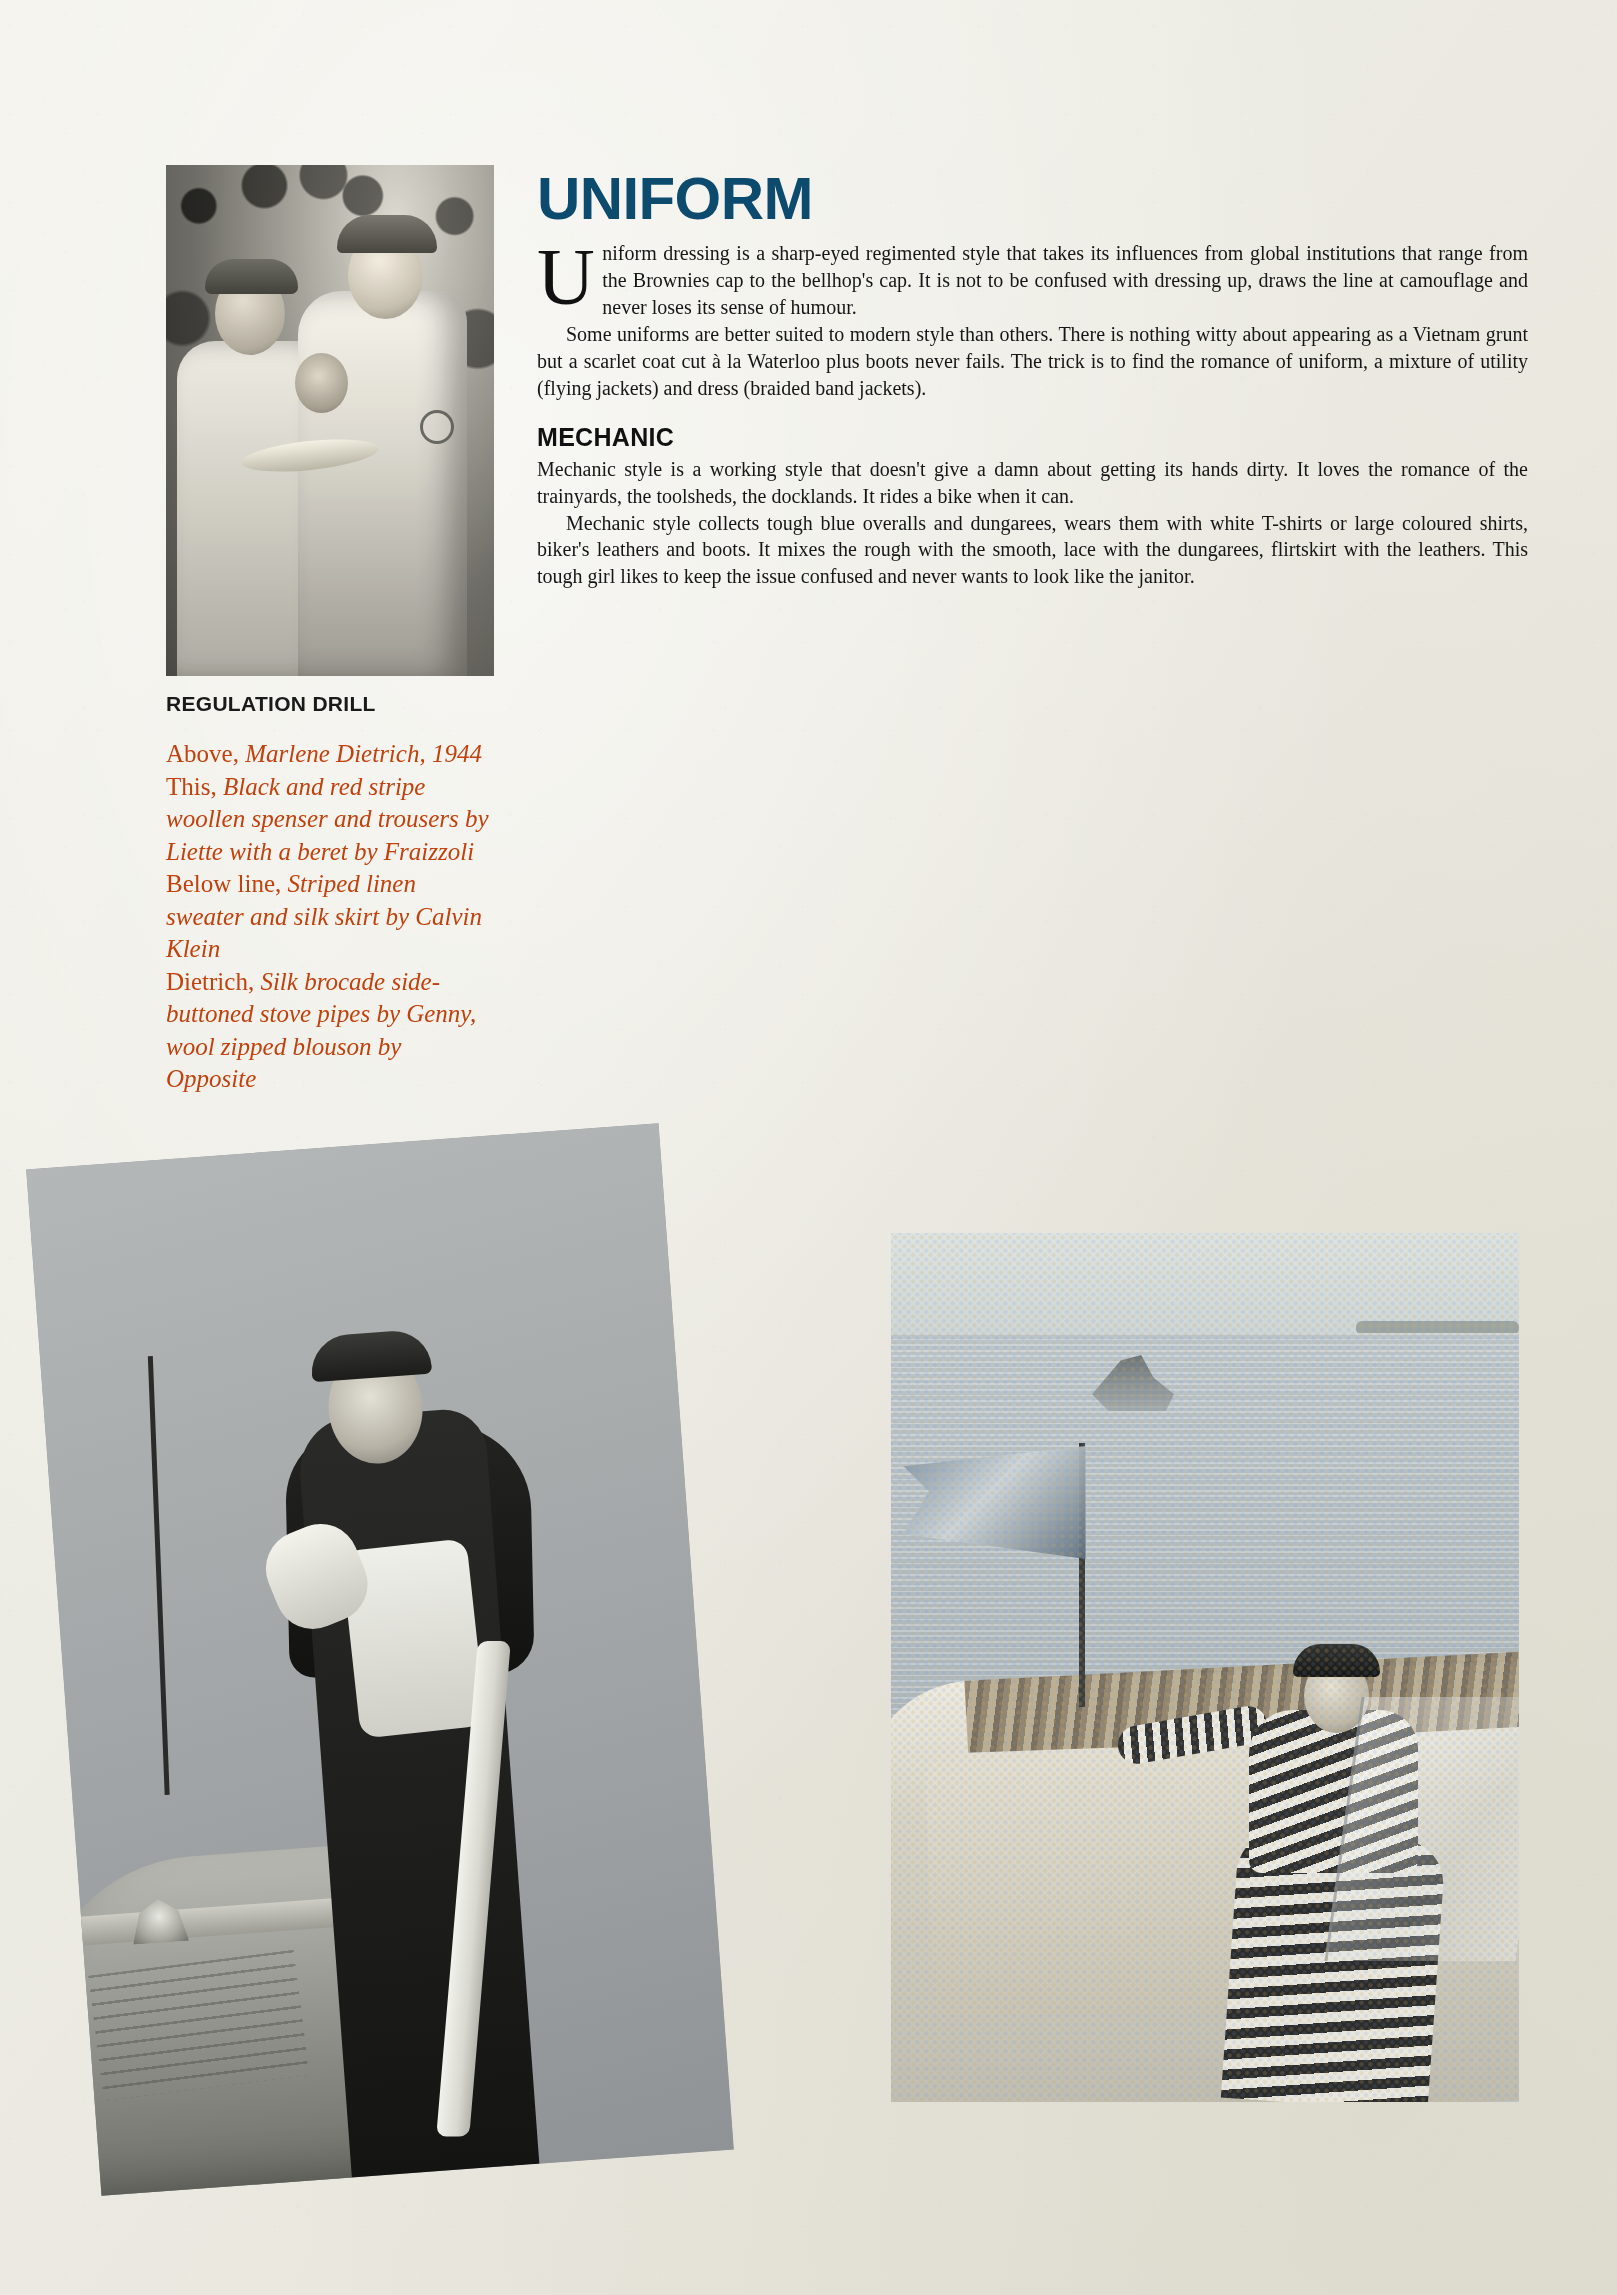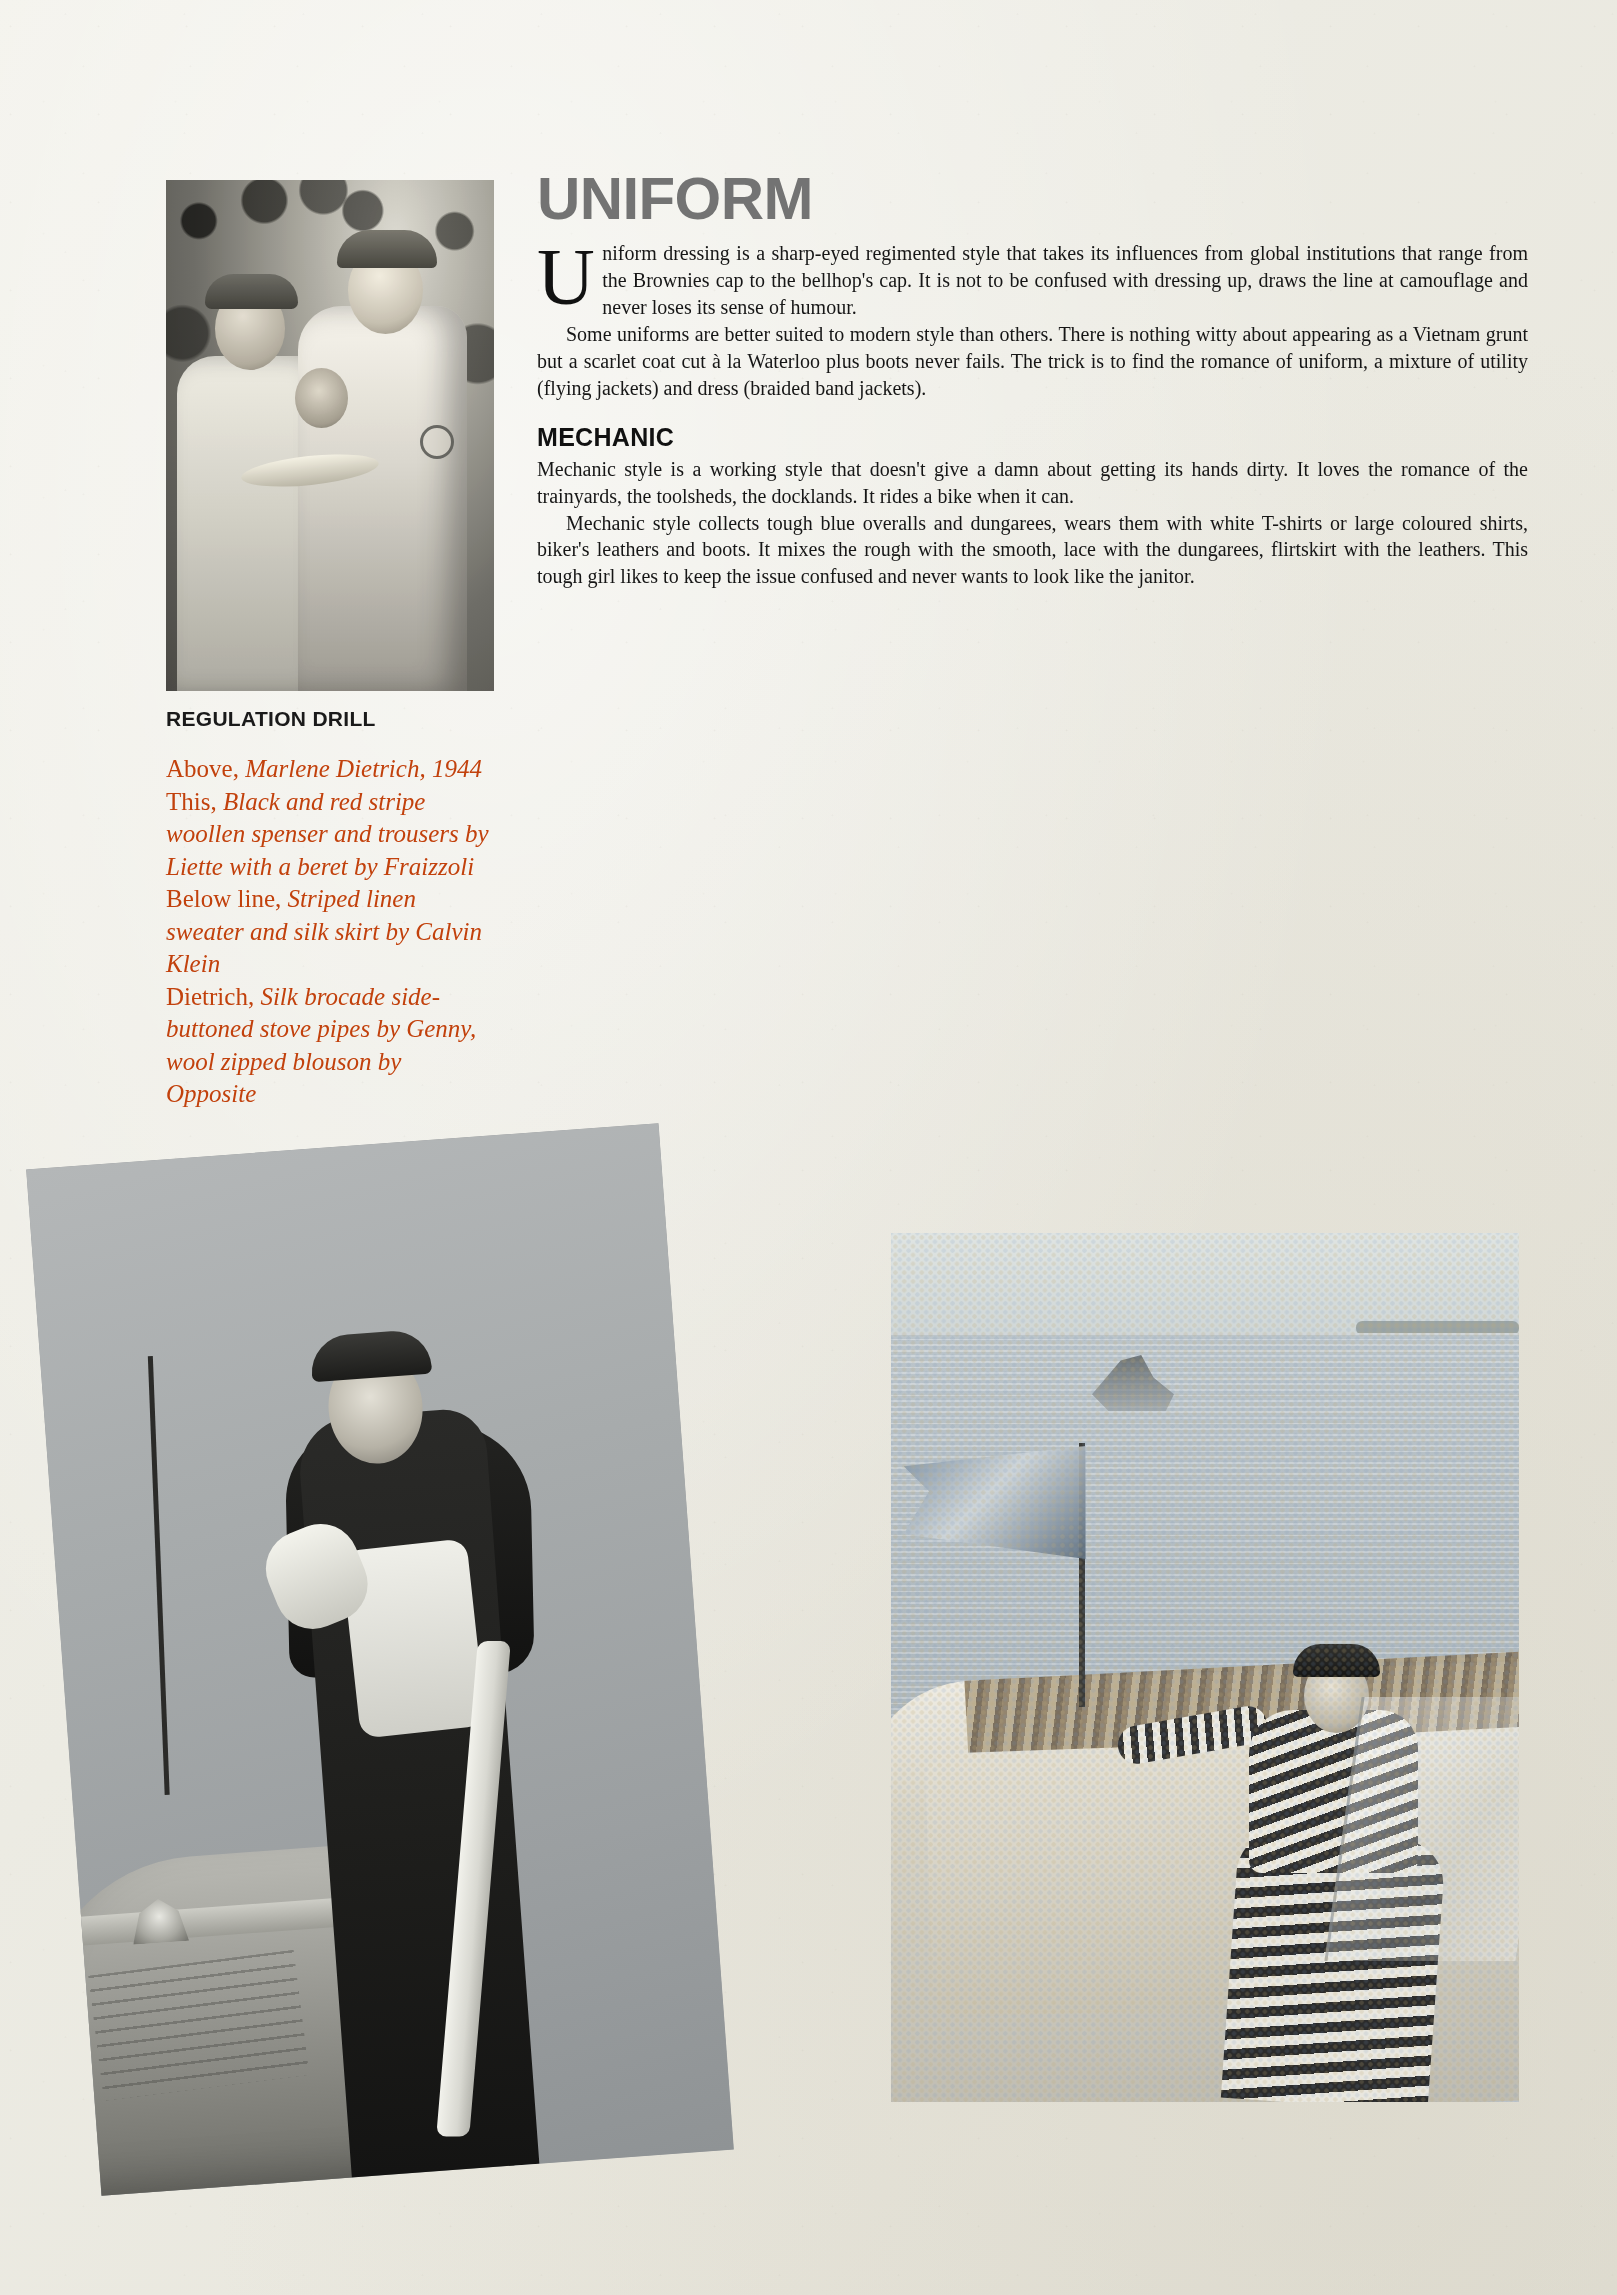"UNIFORM" .headline { color: #737373 -> #0c4a6e }
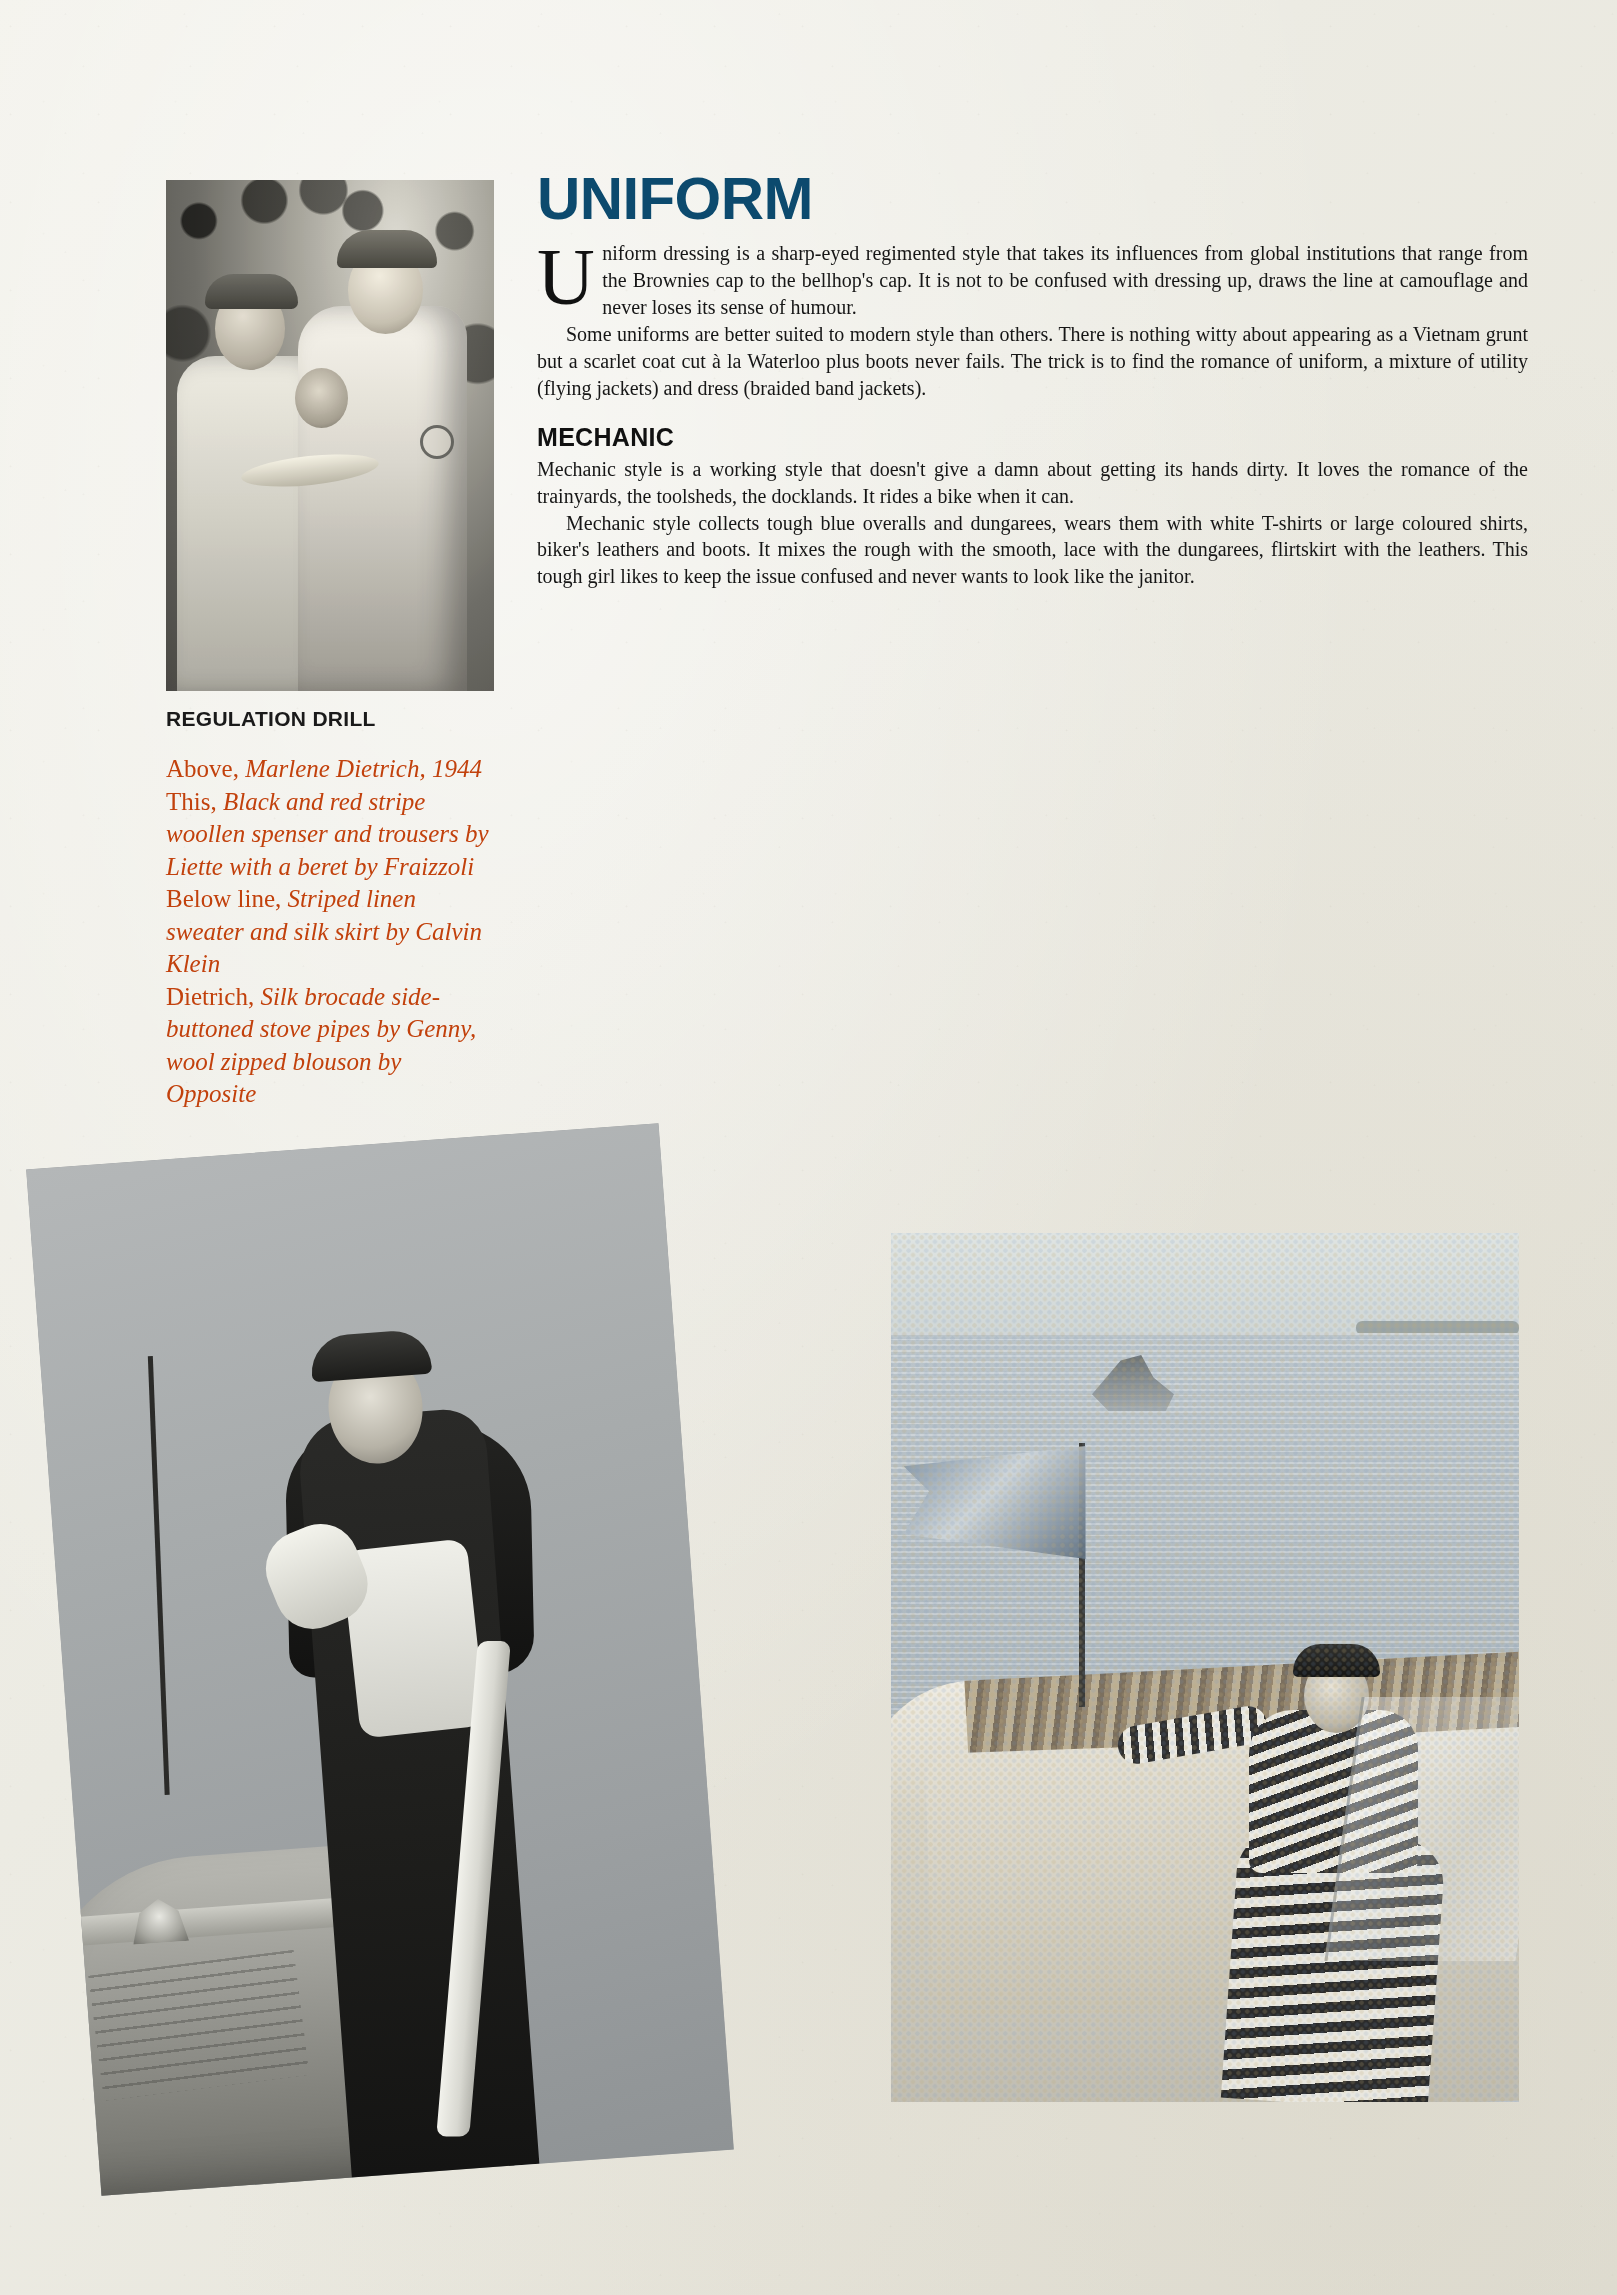"REGULATION DRILL" .left-col { top: 180px -> 165px }
